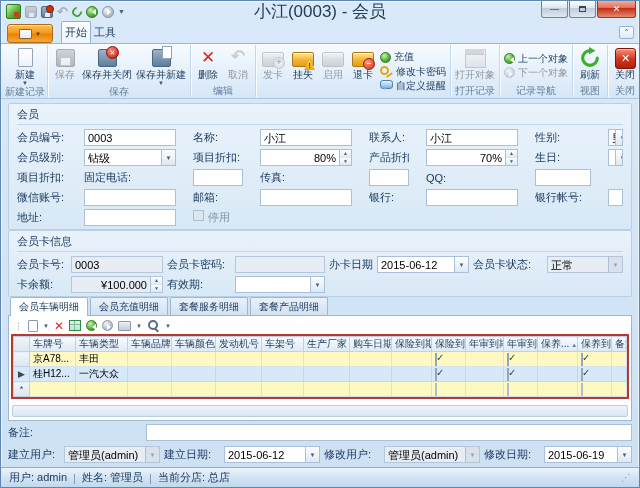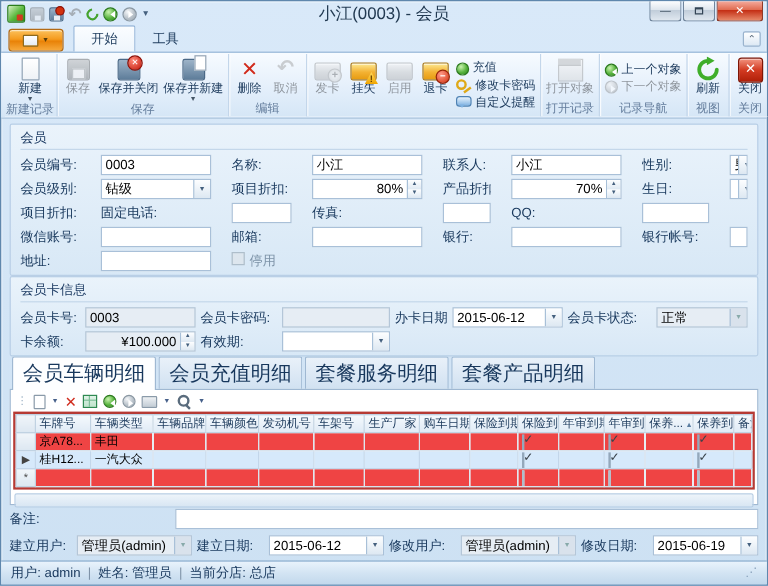"小江(0003) - 会员" .title { font-size: 14px -> 17px }
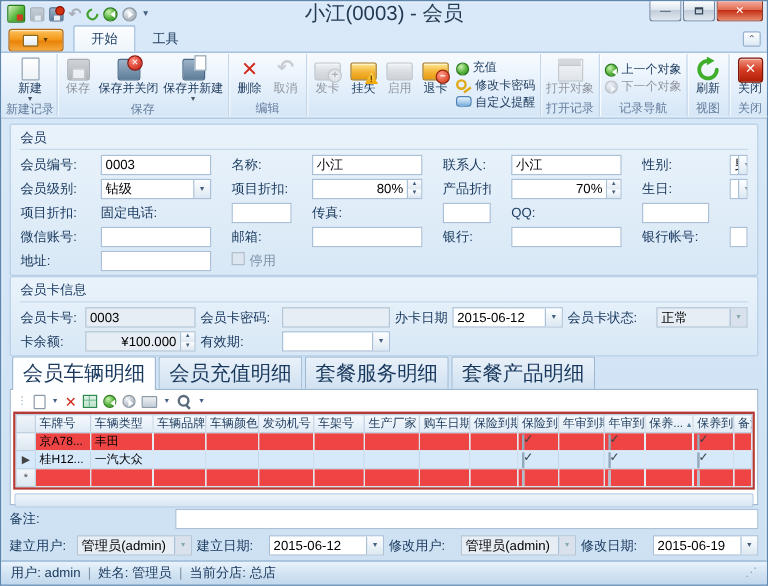"开始" .rtab { padding: 3px 14px 3px -> 3px 3px 3px }
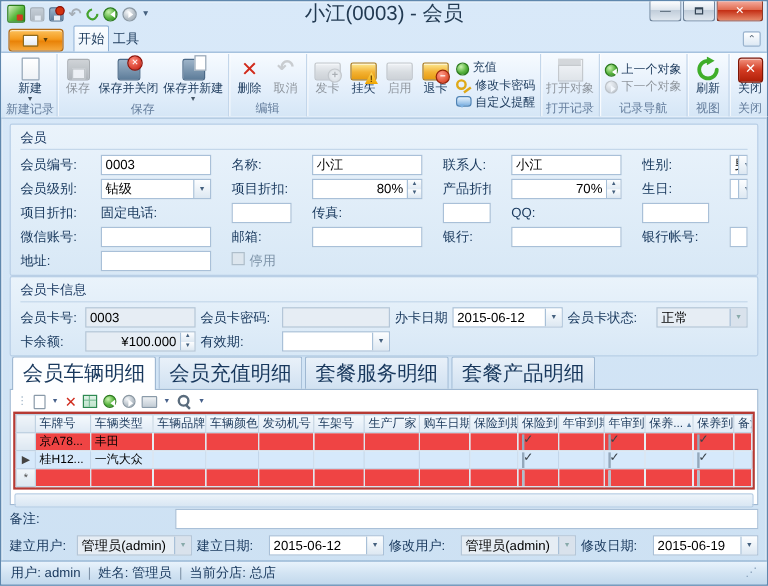"会员车辆明细" .dtab { font-size: 17px -> 10px }
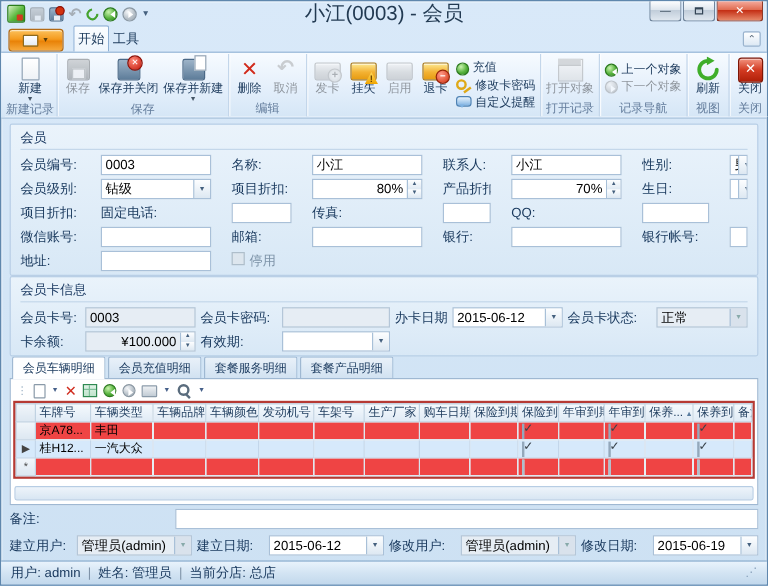"京A78..." .grid td { background: #ef4444 -> #fef9c3 }
